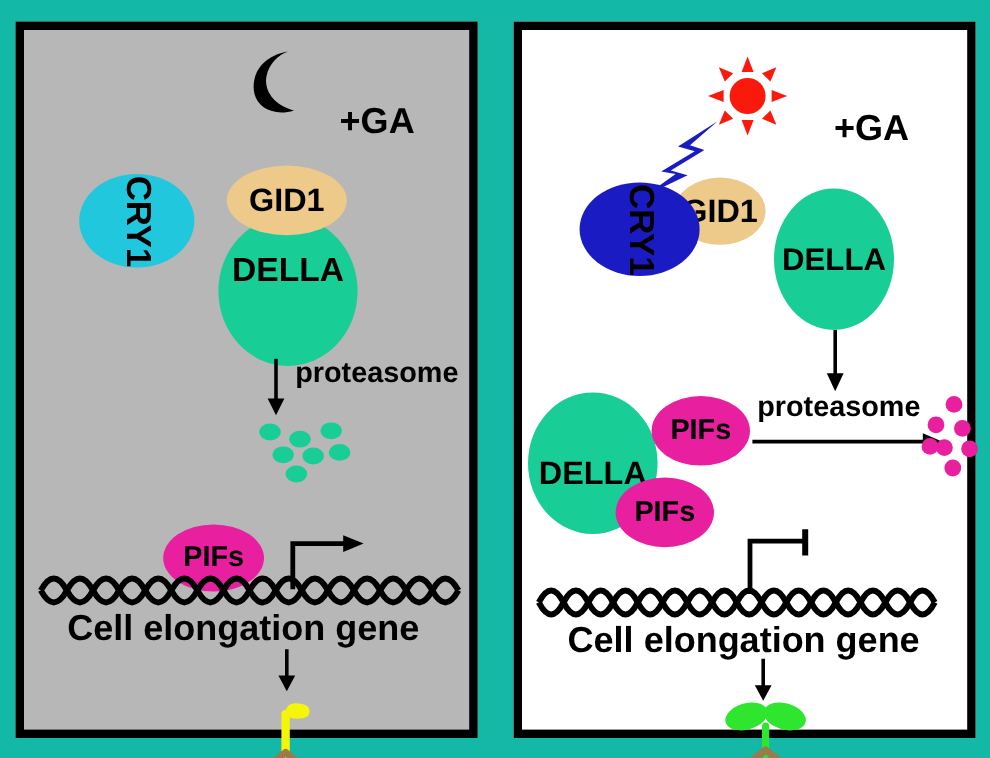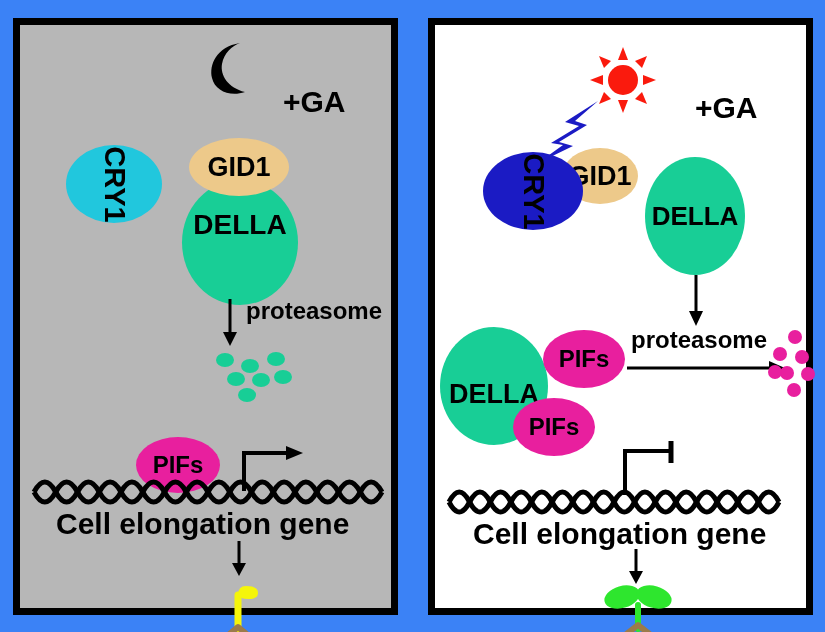"+GA" #figure { background: #3b82f6 -> #14b8a6 }
